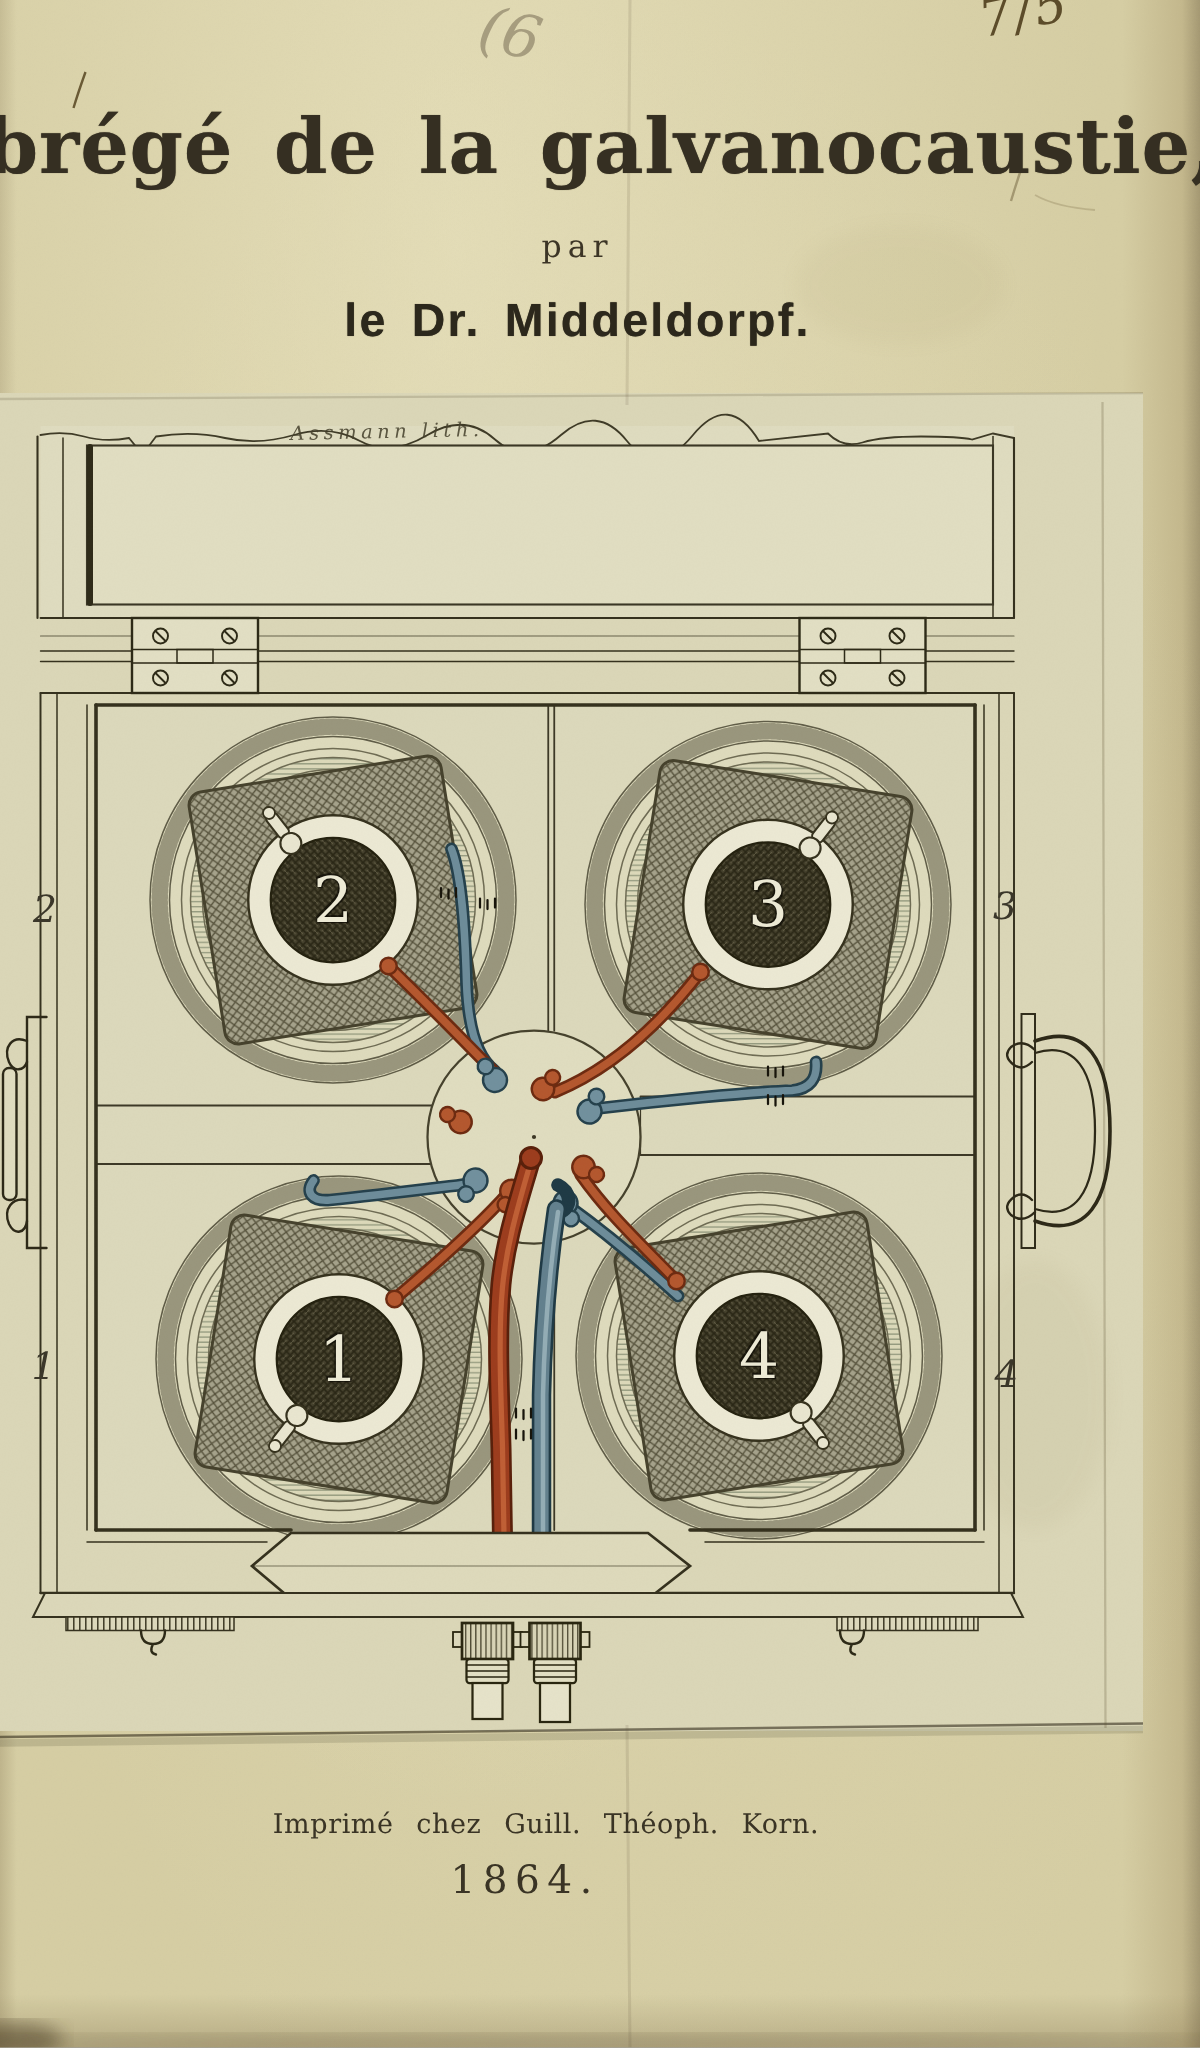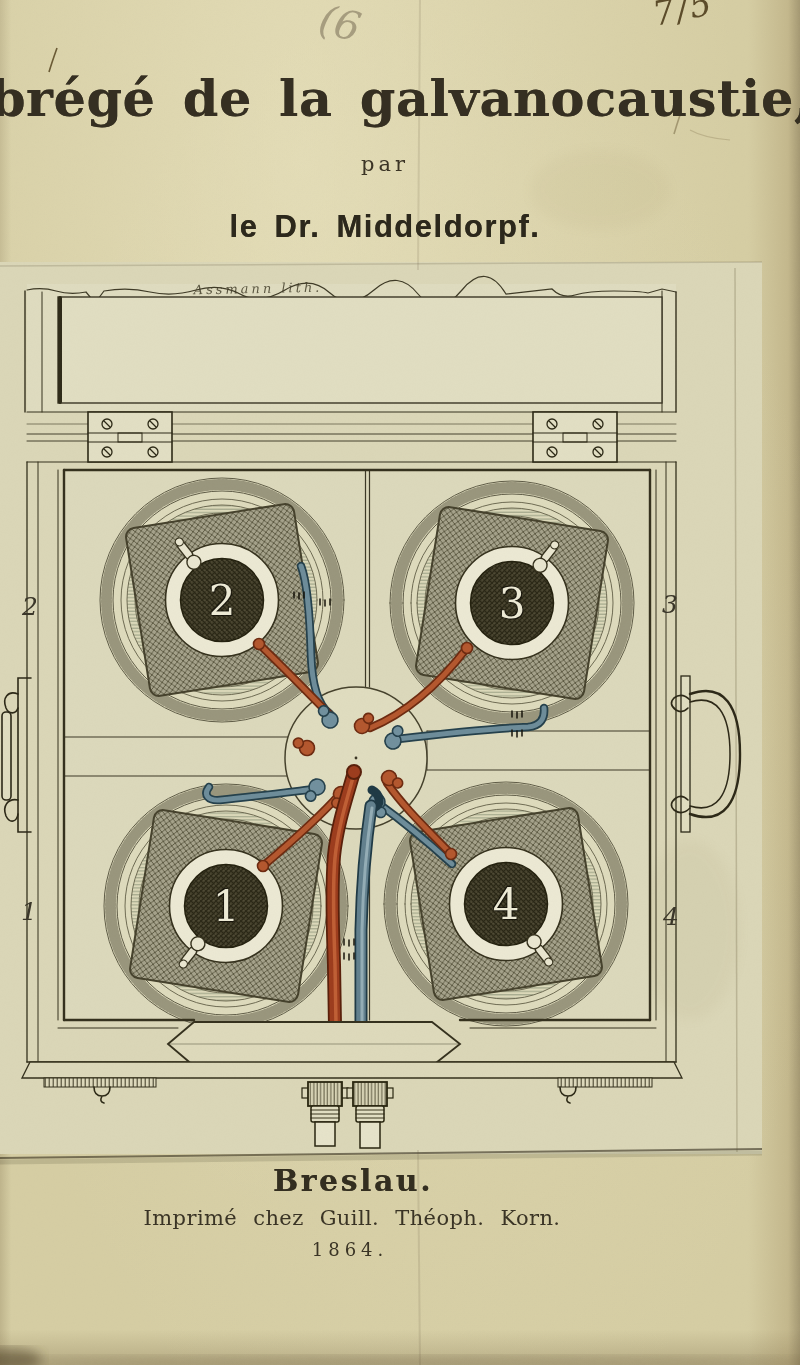"le Dr. Middeldorpf." .author { top: 209px -> 196px }
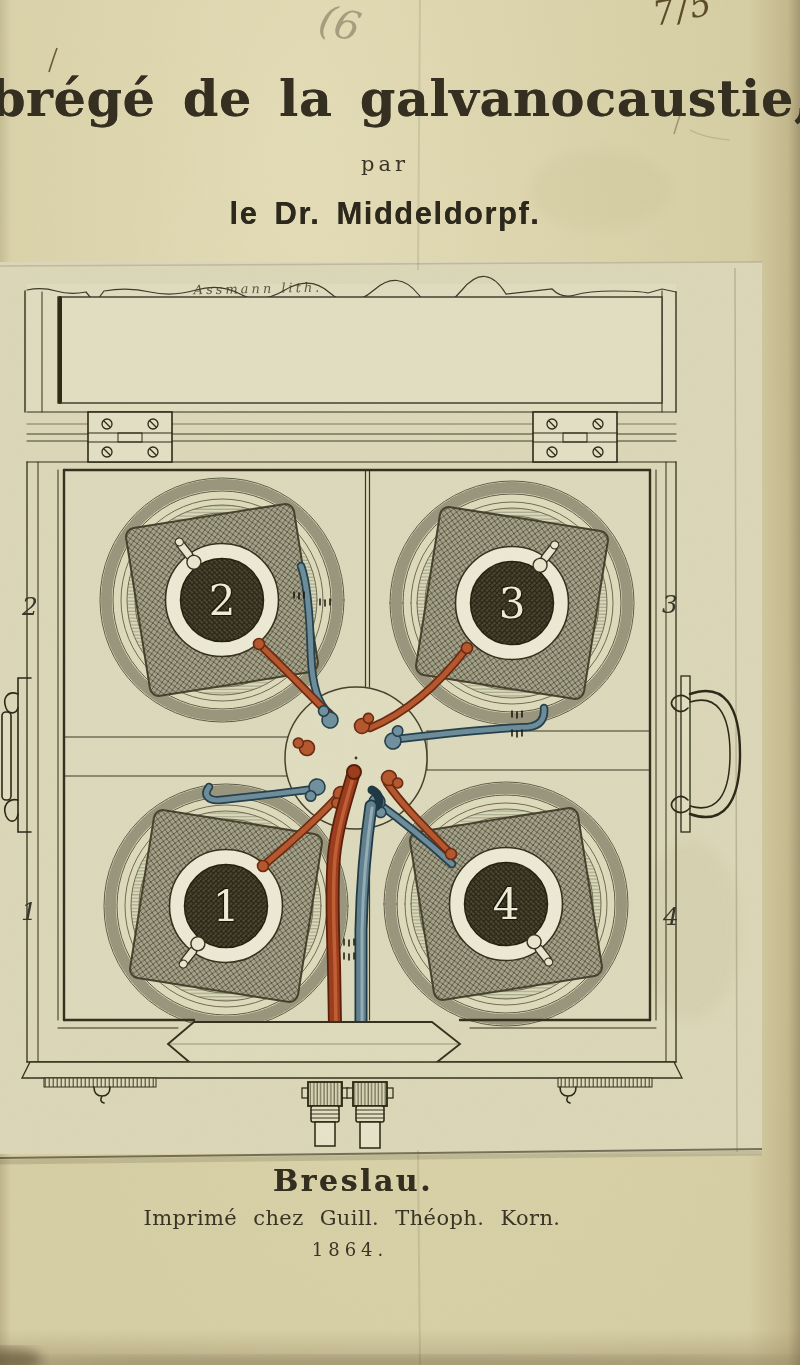"Breslau." div.txt { html: <div>Breslau.</div> -> none }
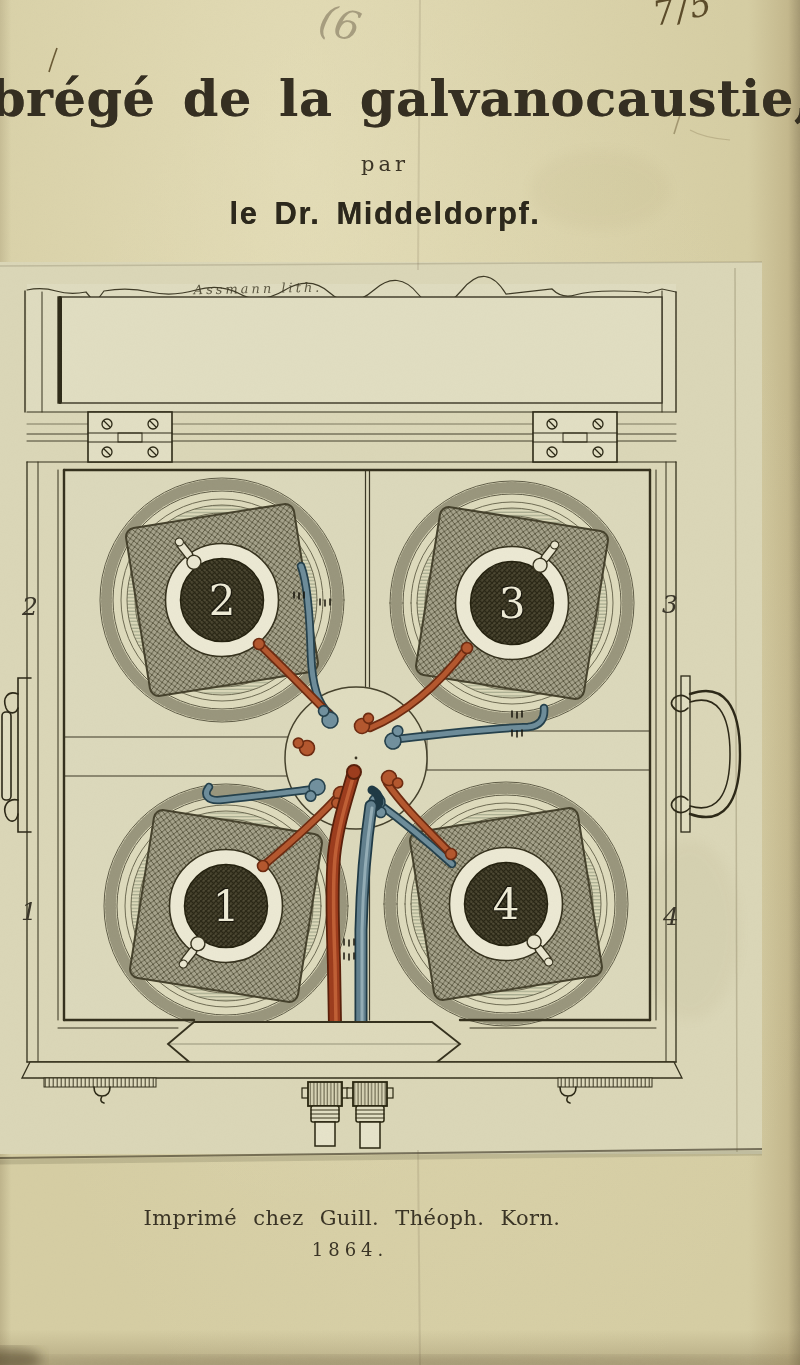"Imprimé chez Guill. Théoph. Korn." .printer { font-size: 21px -> 18px; left: 352px -> 364px }
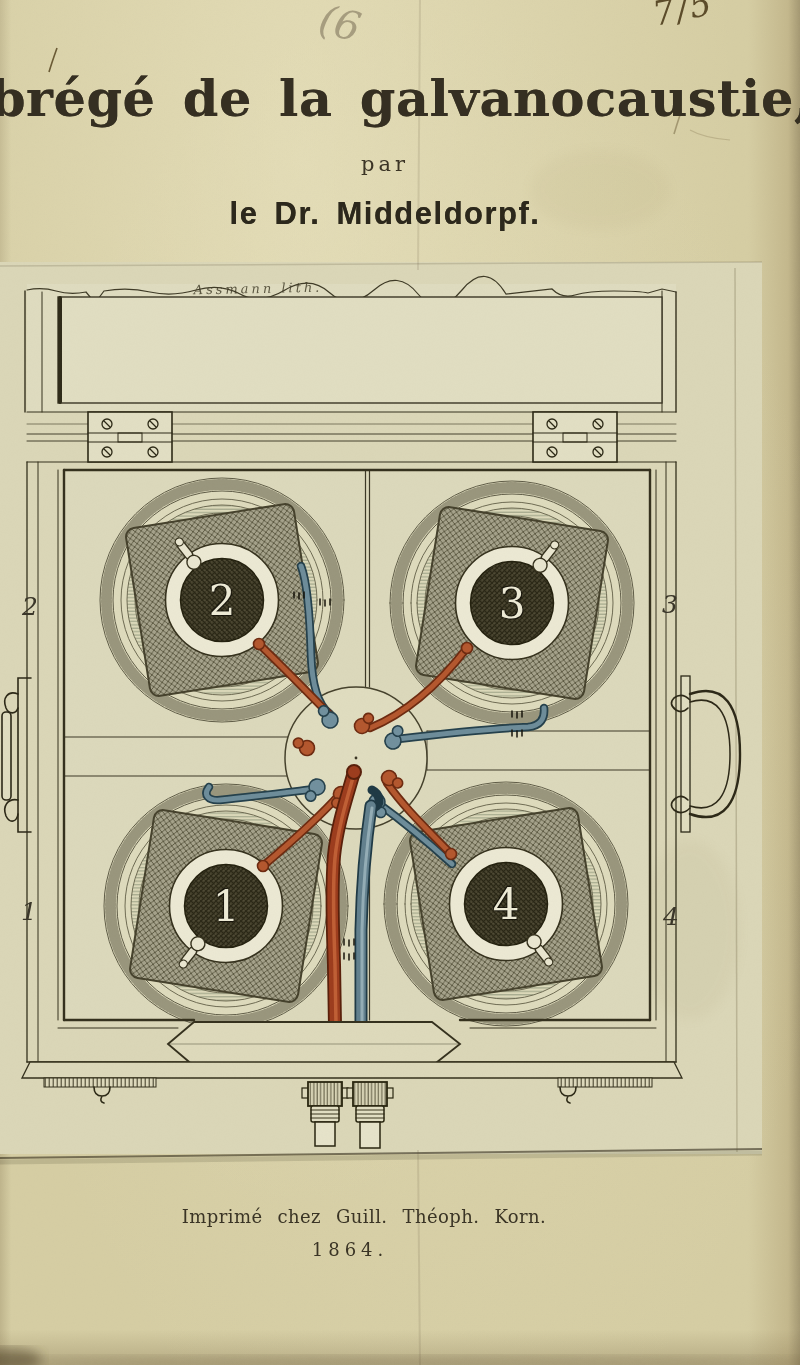"1864." .year { font-size: 18px -> 26px }
